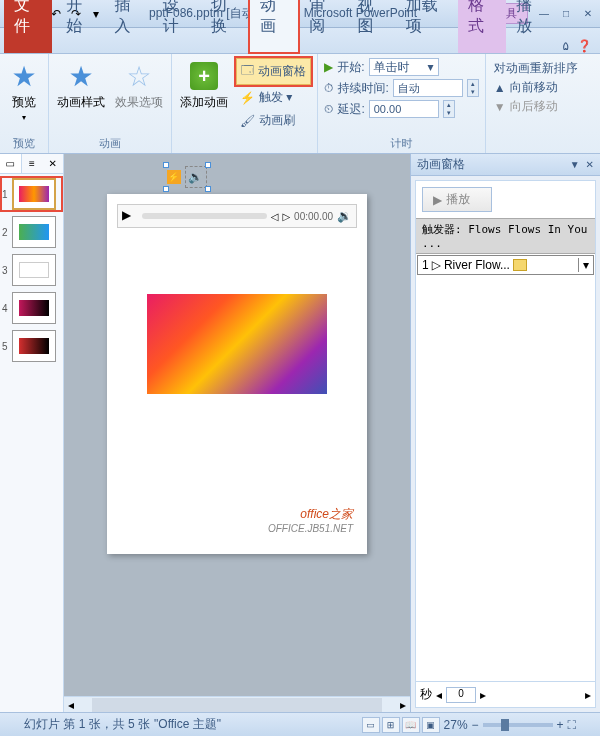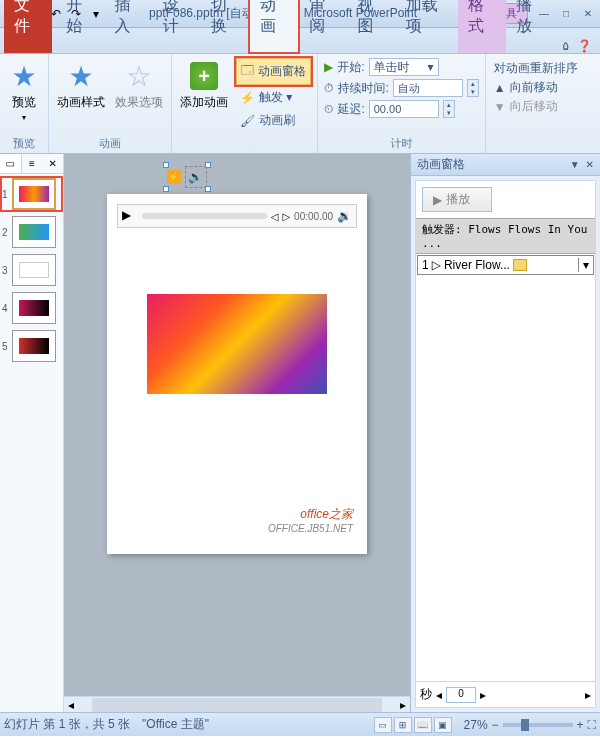"幻灯片 第 1 张，共 5" .statusbar { gap: 12px -> 4px; padding: 0 4px -> 0 24px }
